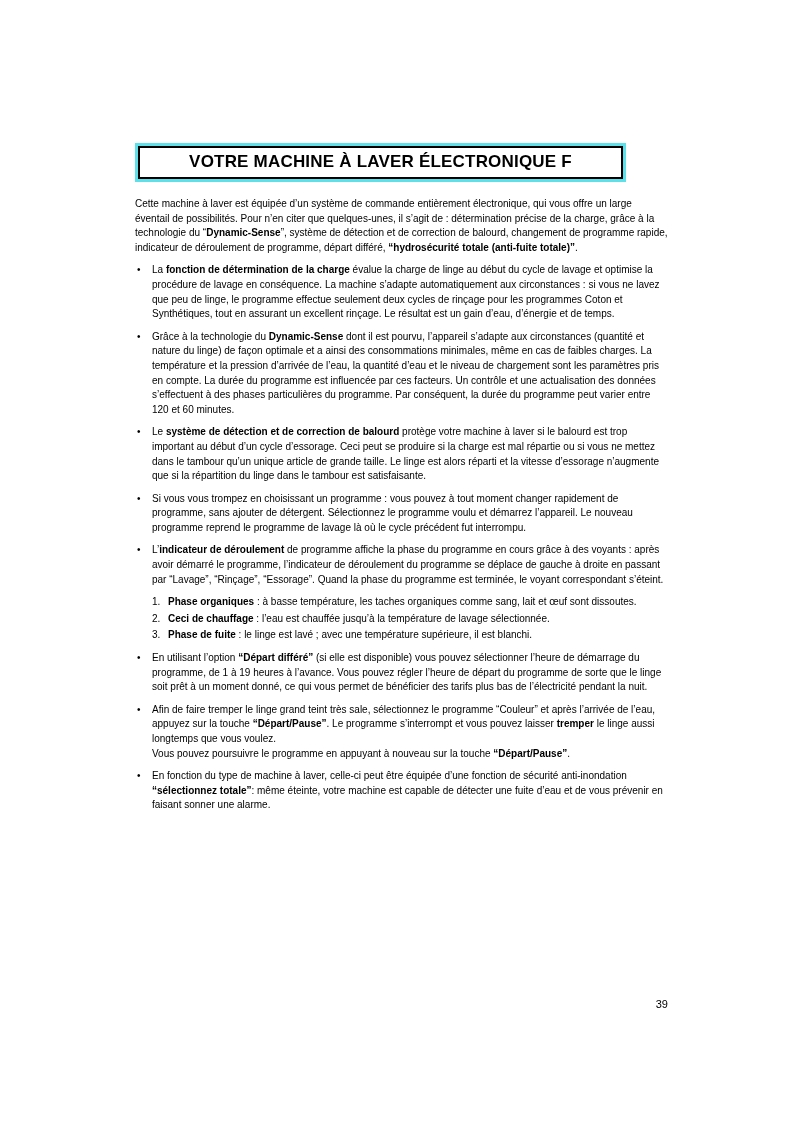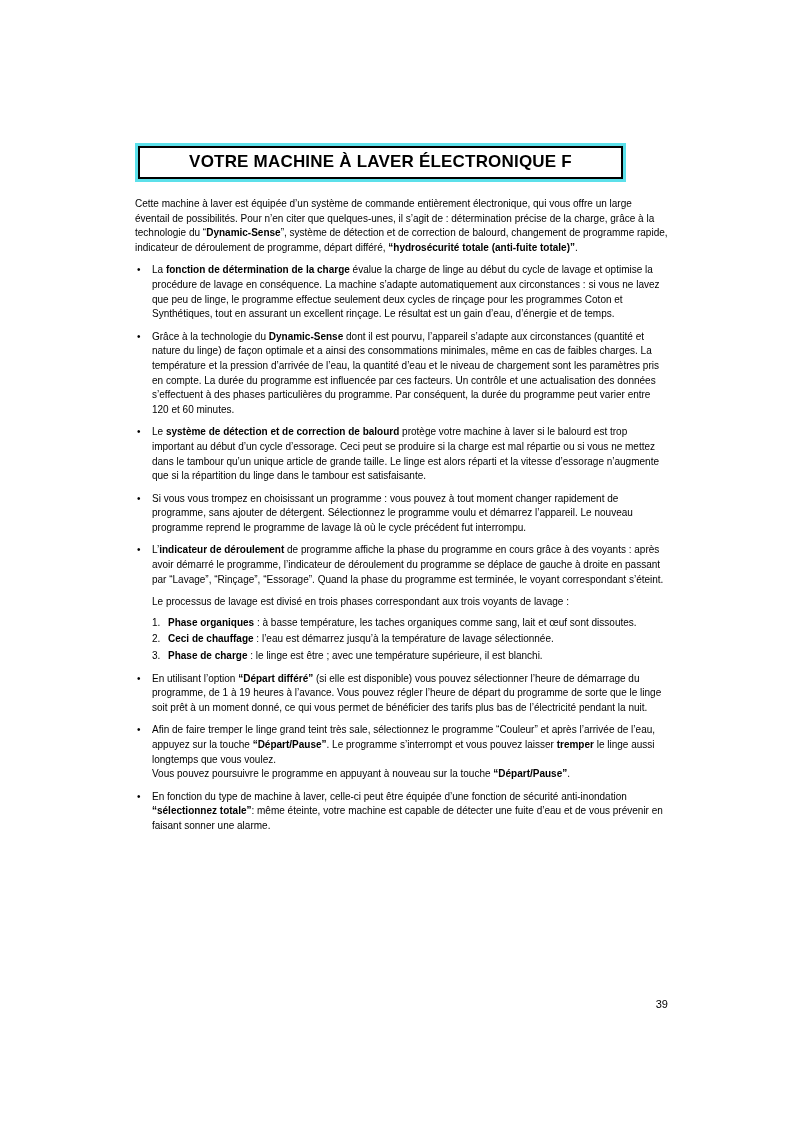"Le processus de lavage est" div.indent-para { html: <div><span>Le processus de lavage est divisé en trois phases correspondant aux trois voyants de lavage :</span></div> -> none }
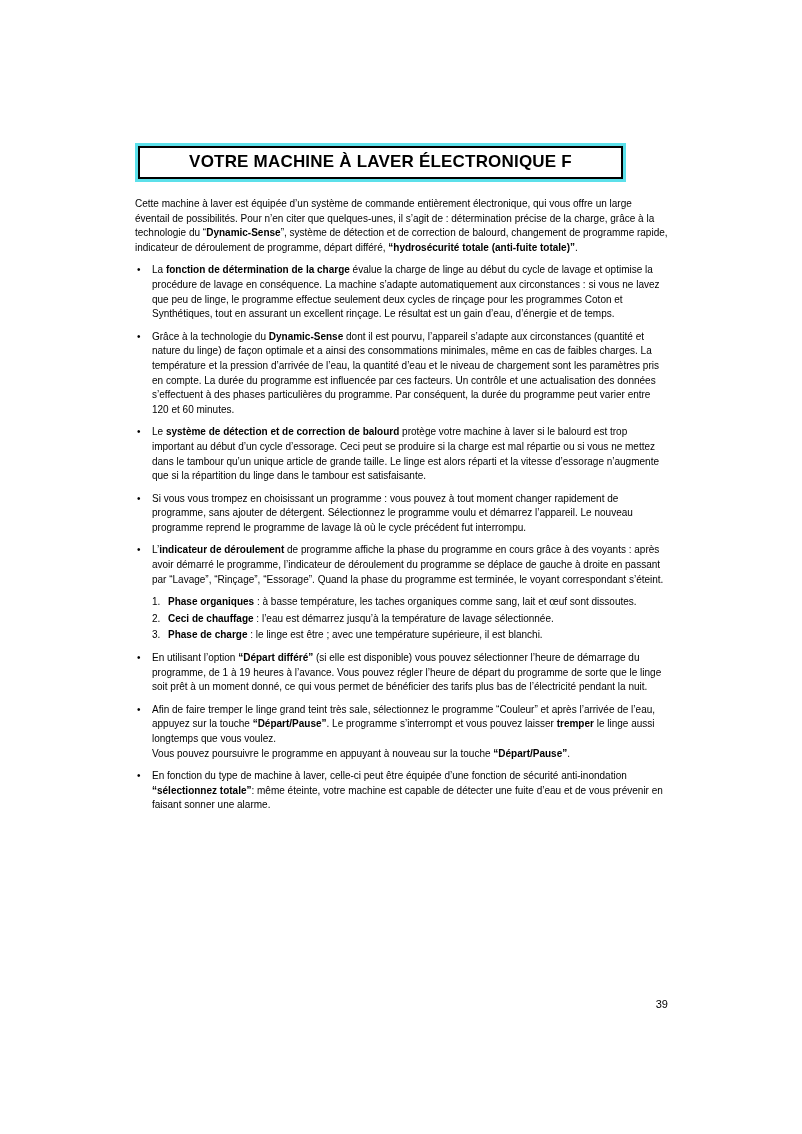": l’eau est démarrez jusqu’à" span { text: démarrez -> chauffée }
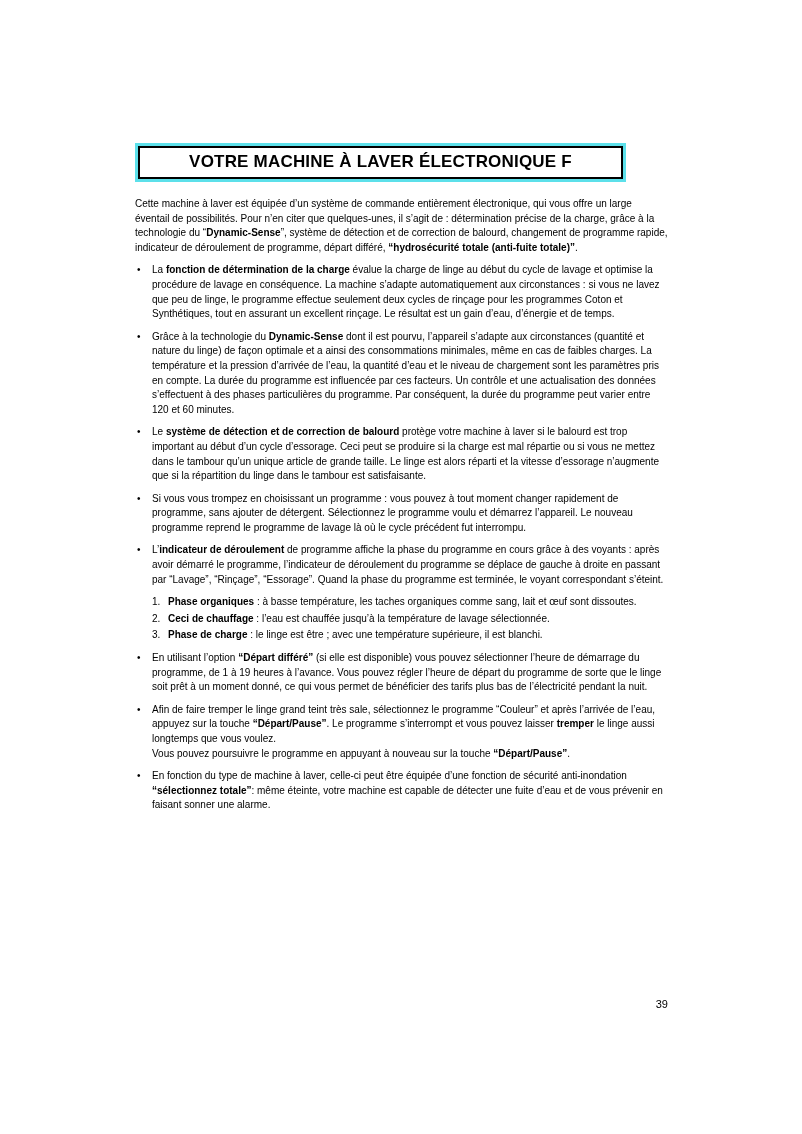"Phase de charge" b { text: charge -> fuite }
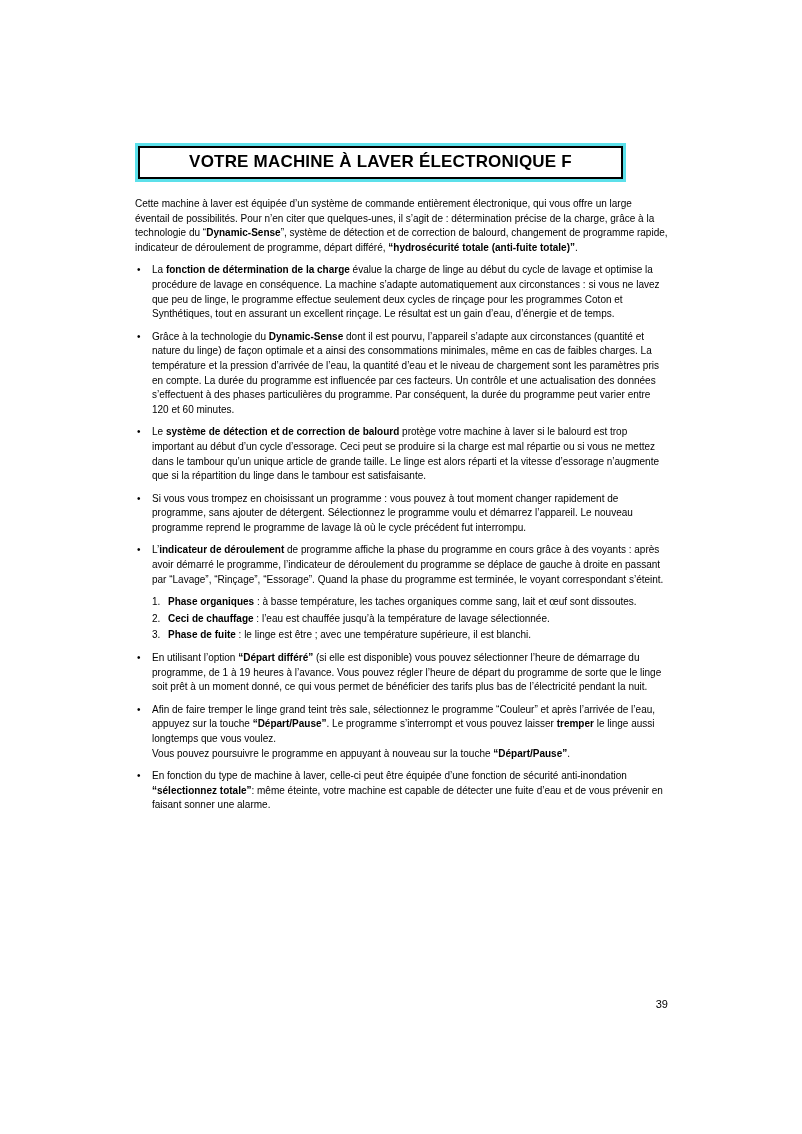": le linge est être" span { text: être -> lavé }
